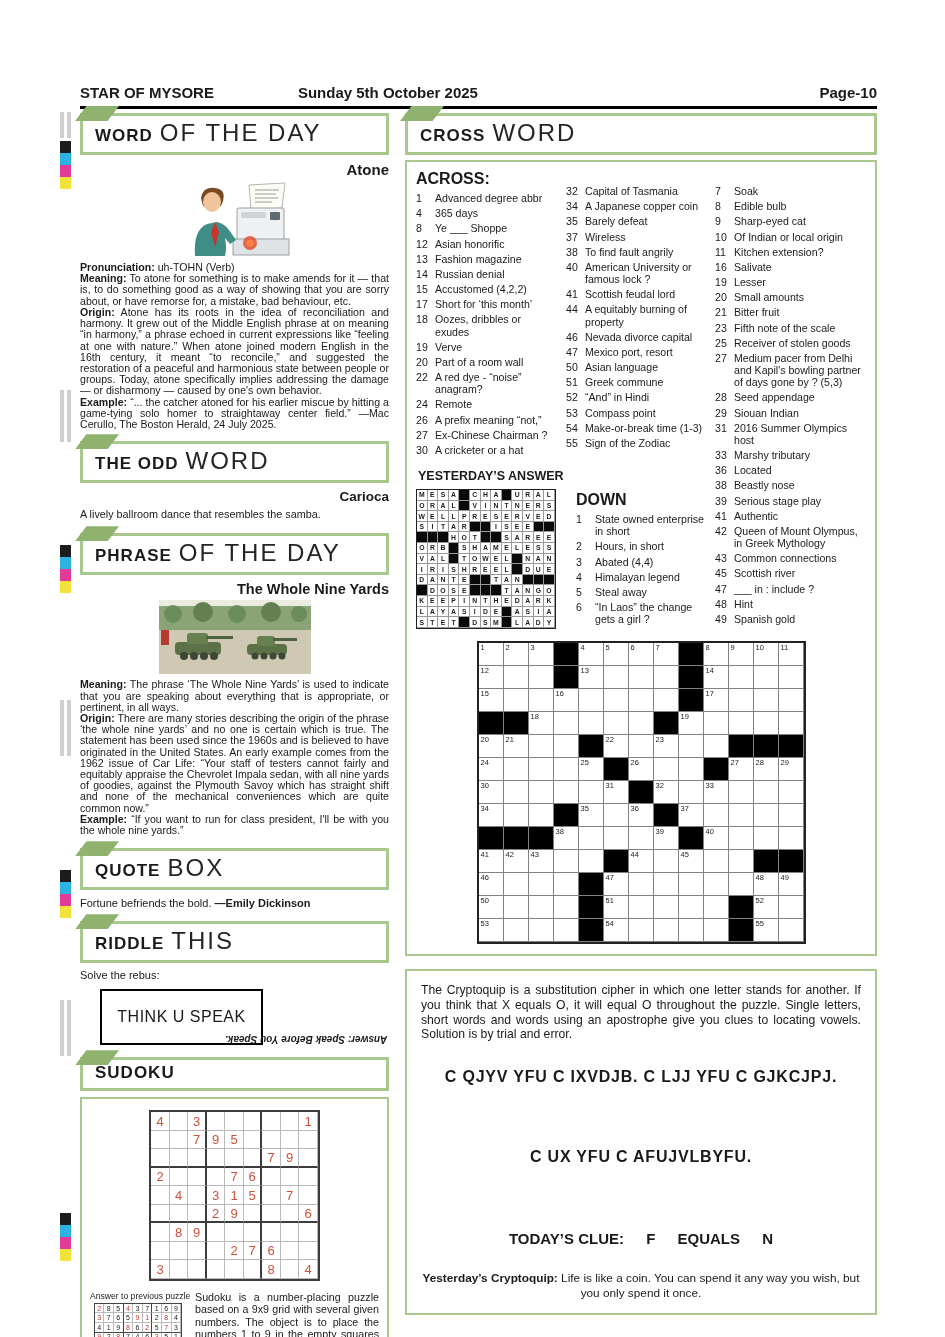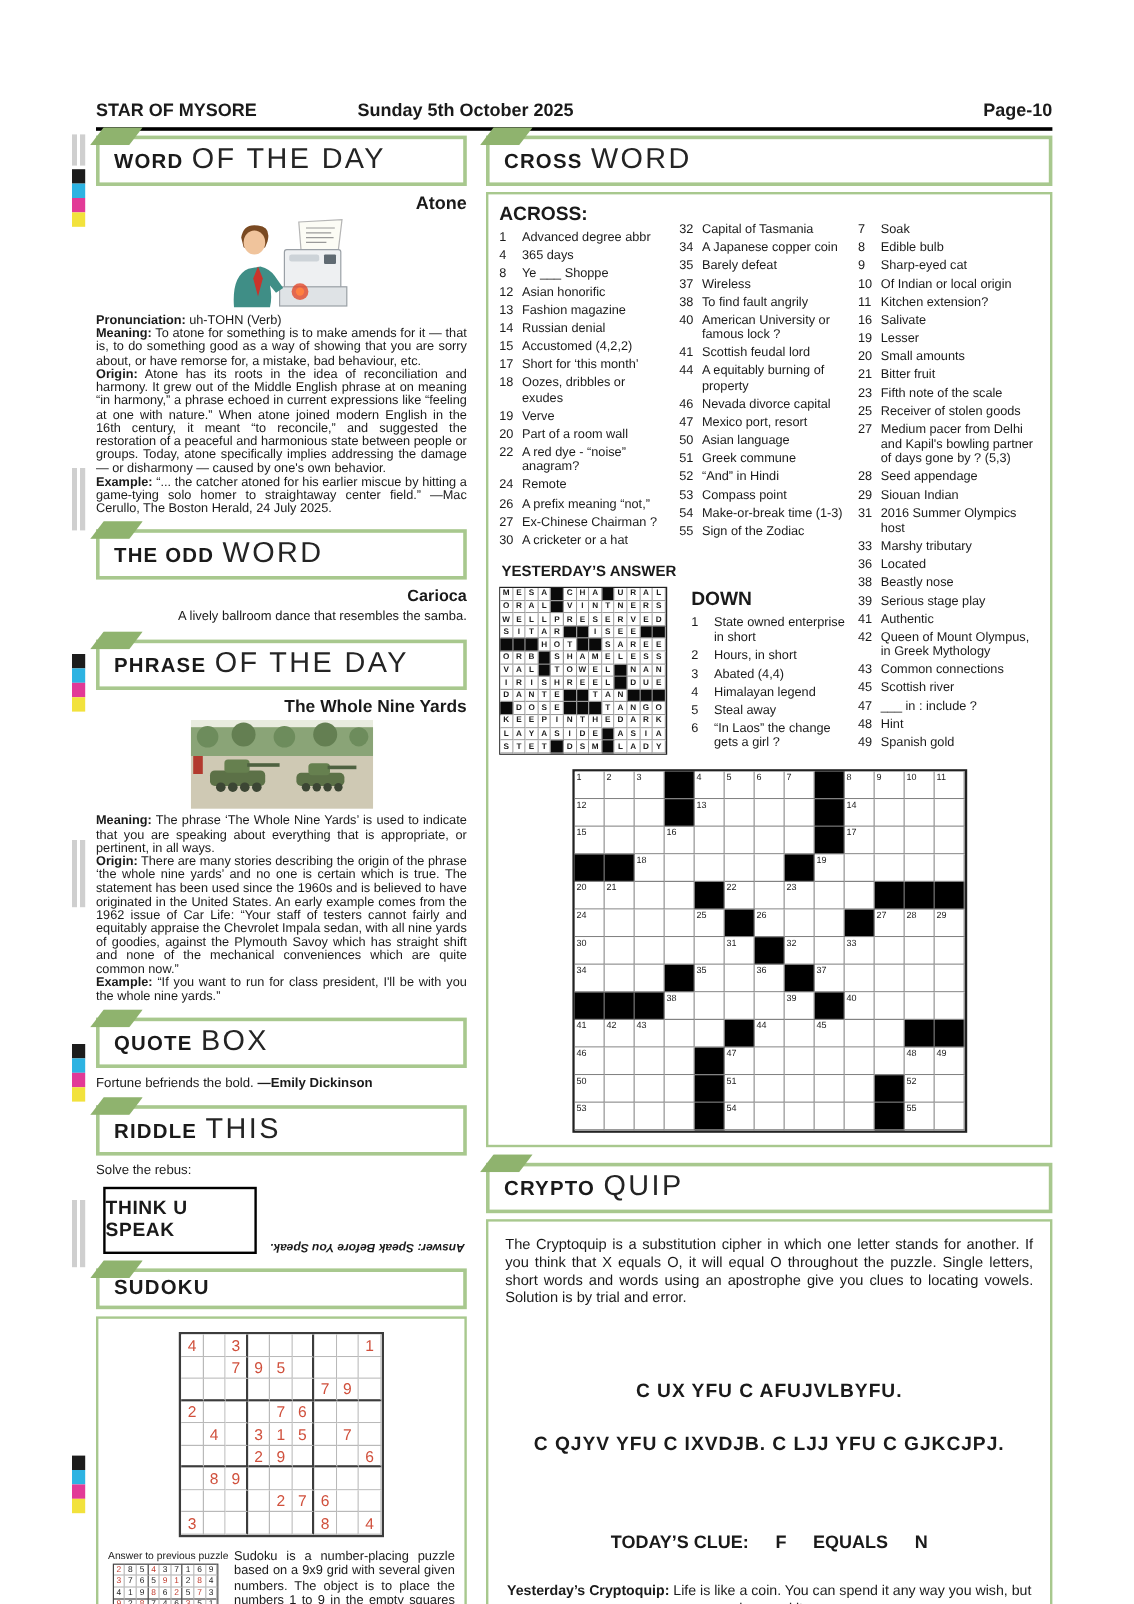"A lively ballroom dance that" .centered-def { text-align: right -> left }
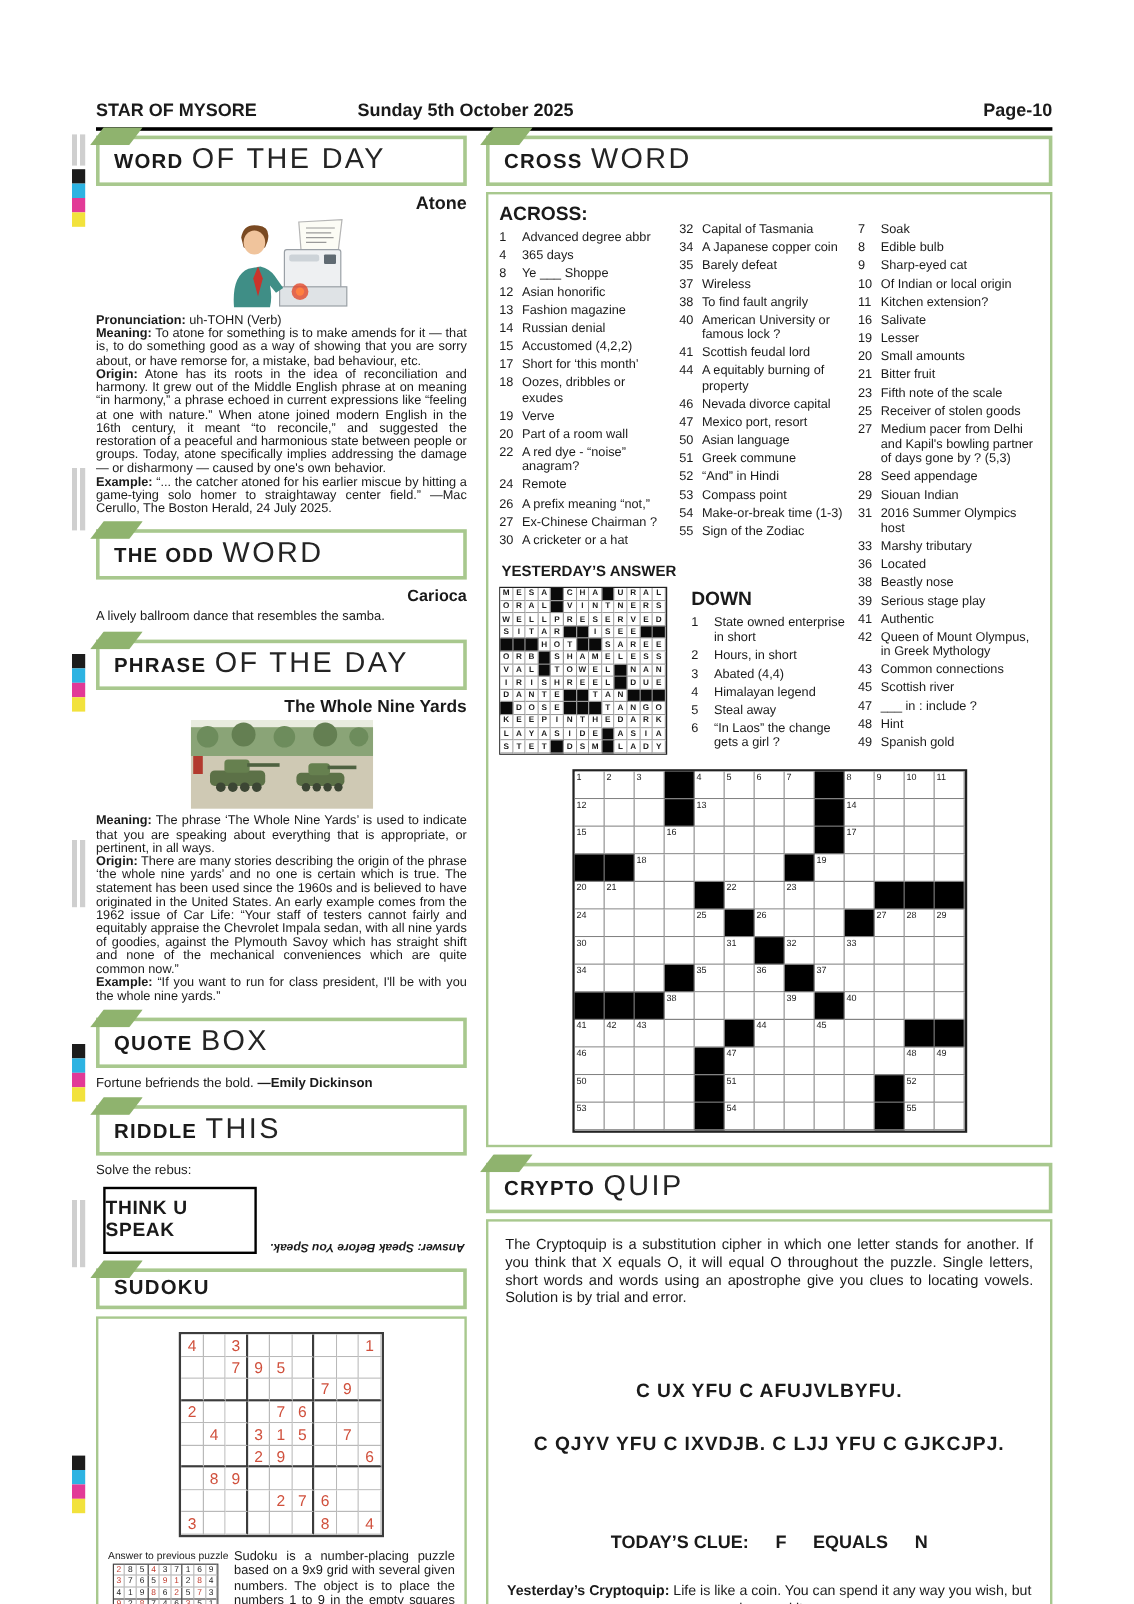"CRYPTO" div.sec-head { html: <div> <span></span> <span>CRYPTO</span> <span>QUIP</span> </div> -> none }
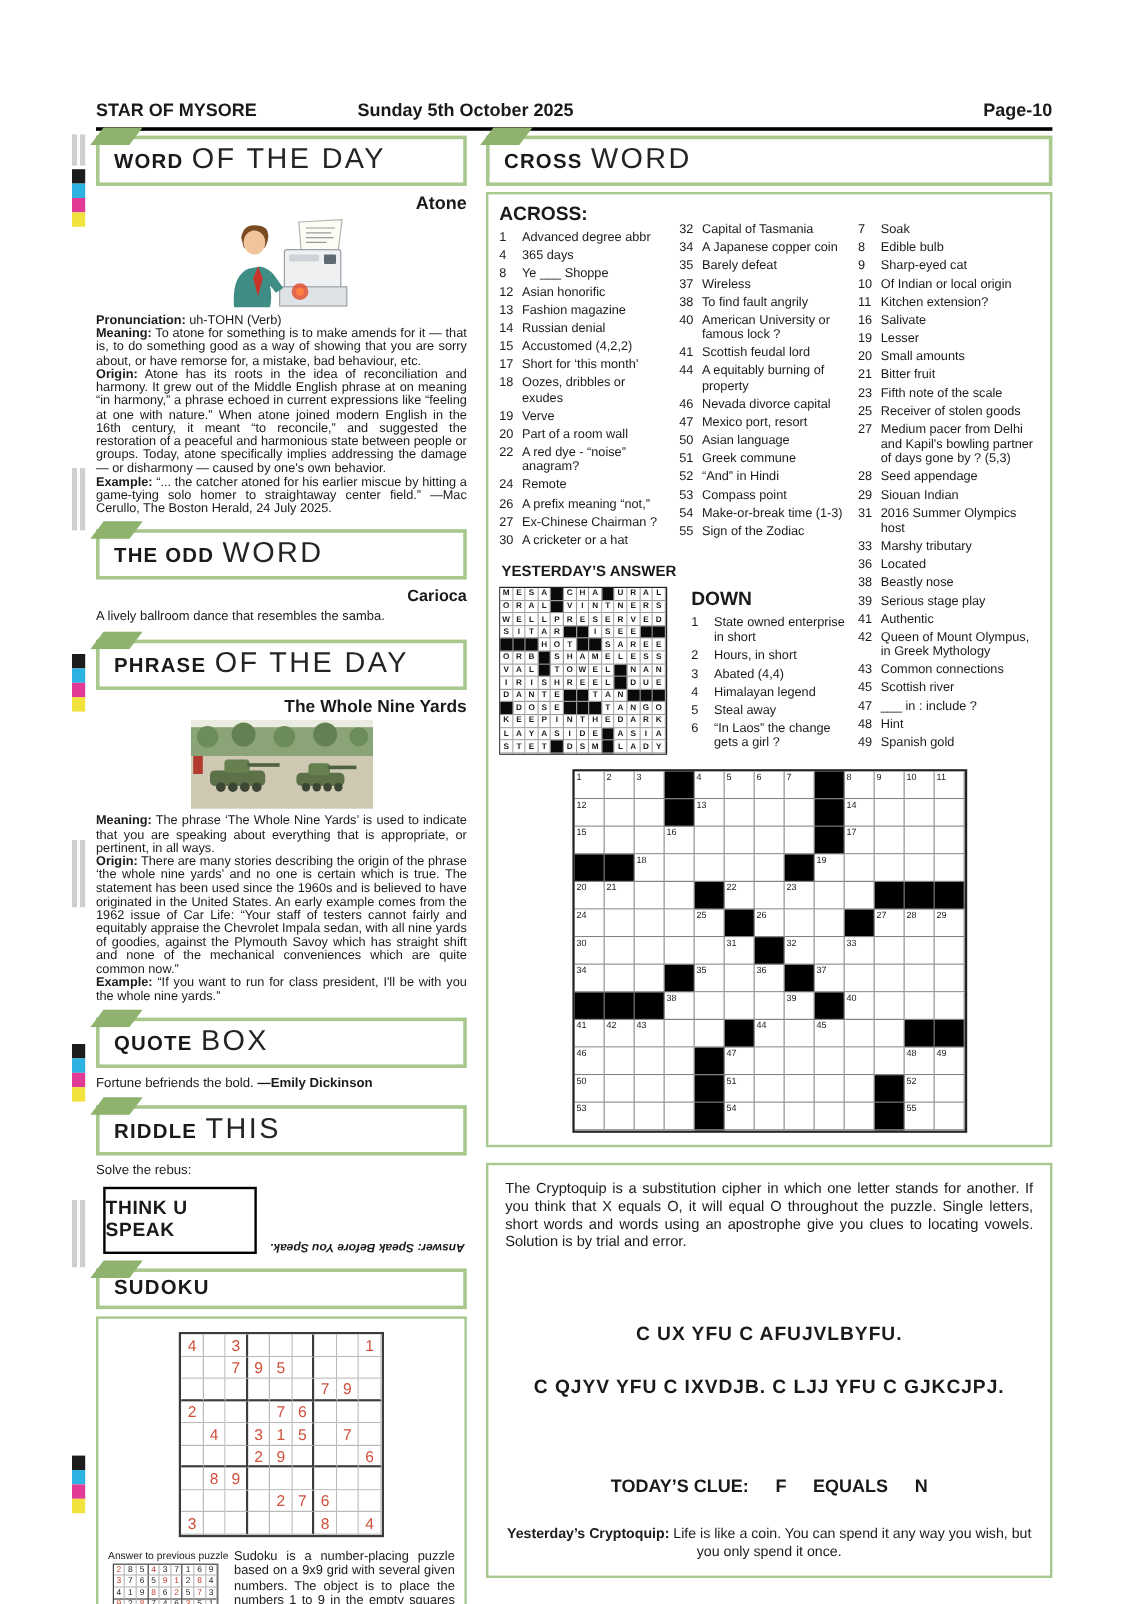"THINK U SPEAK" .rebus-box { font-weight: bold -> normal; margin: 8px 0 0 6px -> 8px 0 0 20px; width: 128px -> 163px }
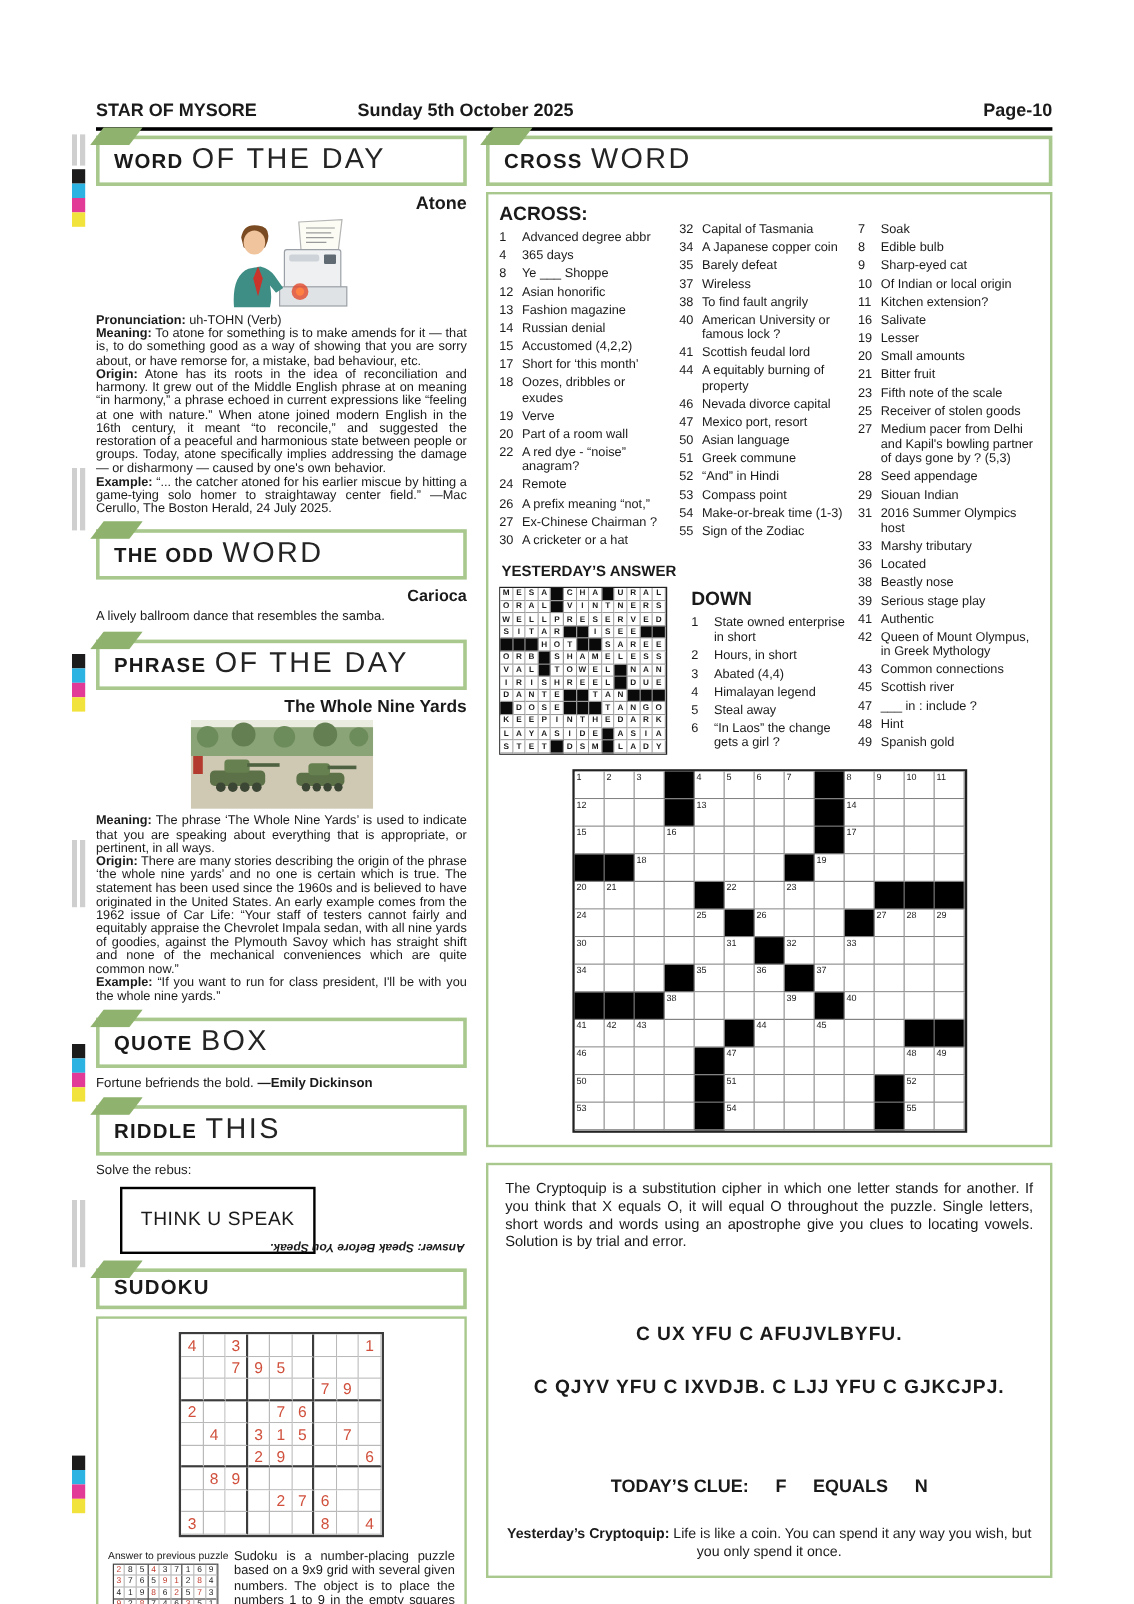"C UX YFU C AFUJVLBYFU." div.cipher { order: before "C QJYV YFU C IXVDJB." -> after "C QJYV YFU C IXVDJB." }
